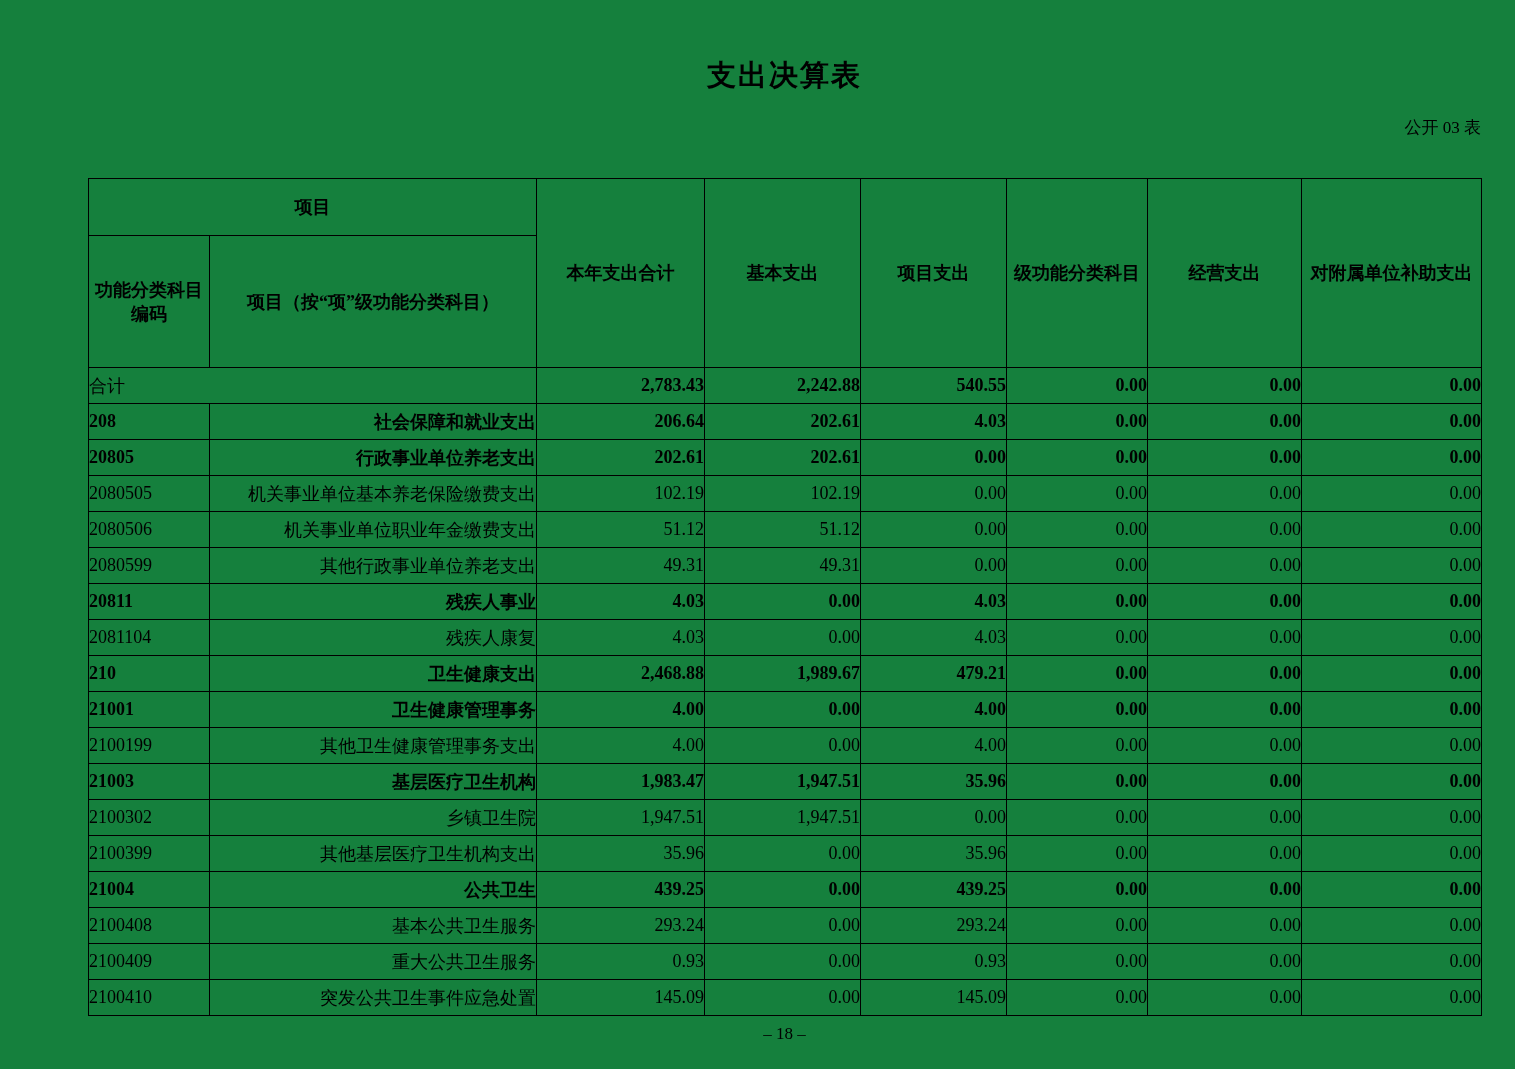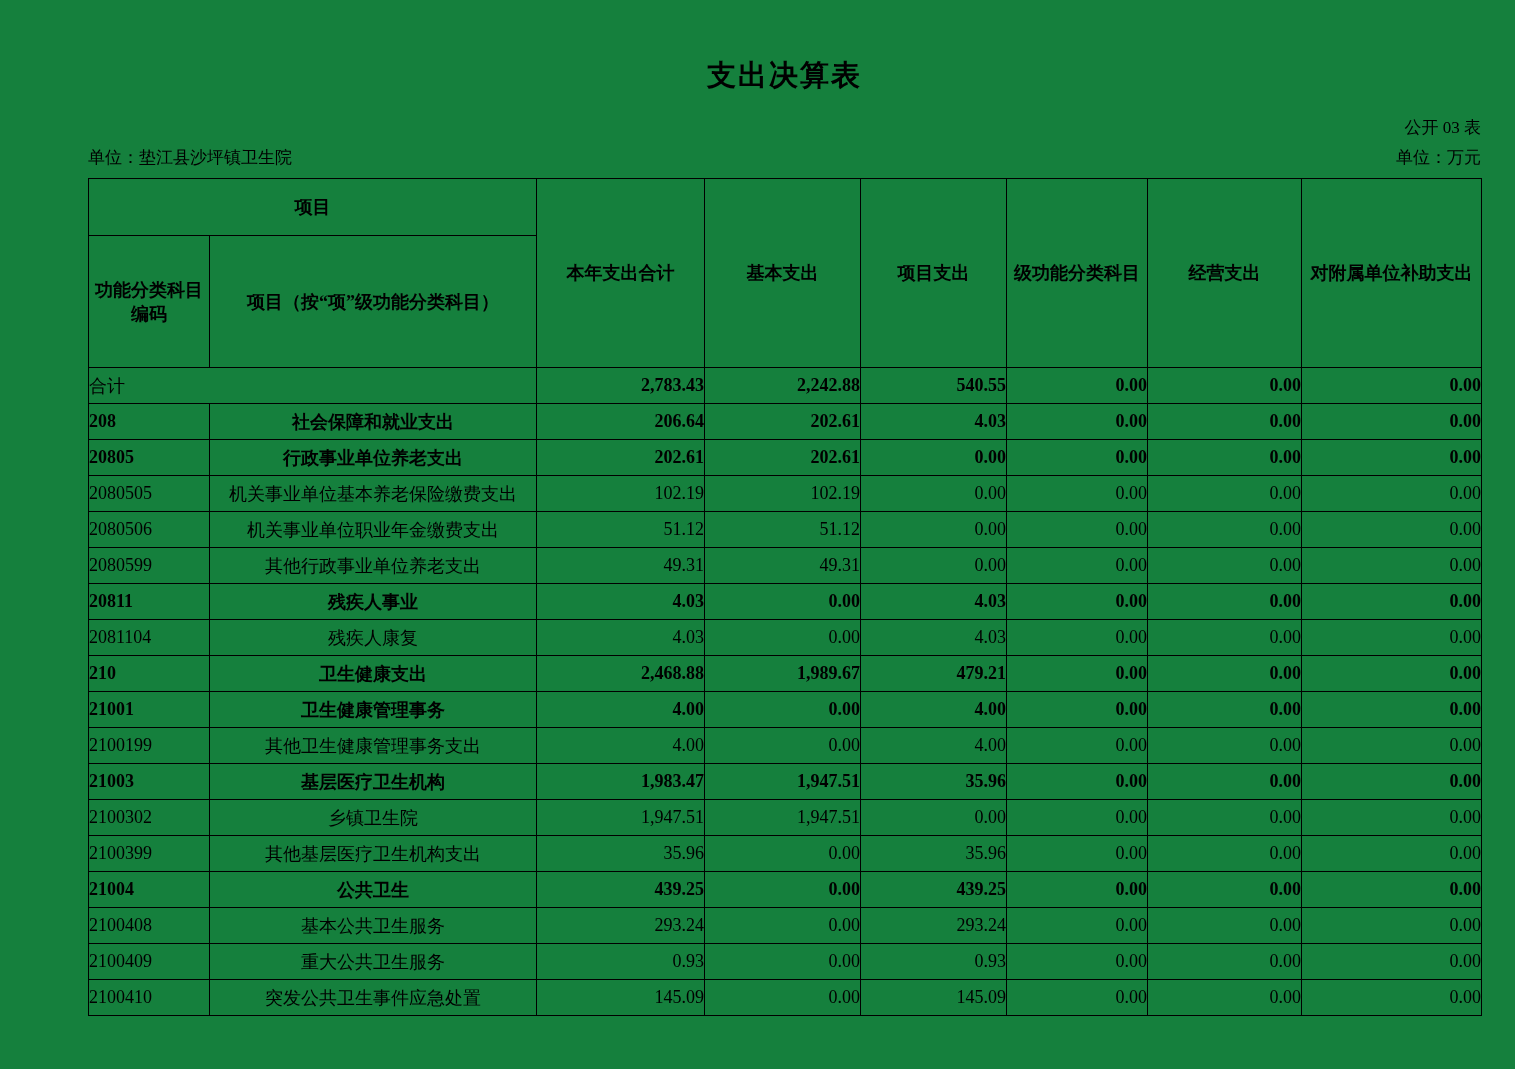"单位：垫江县沙坪镇卫生院" div.unit-row { html: <div> <span>单位：垫江县沙坪镇卫生院</span> <span>单位：万元</span> </div> -> none }
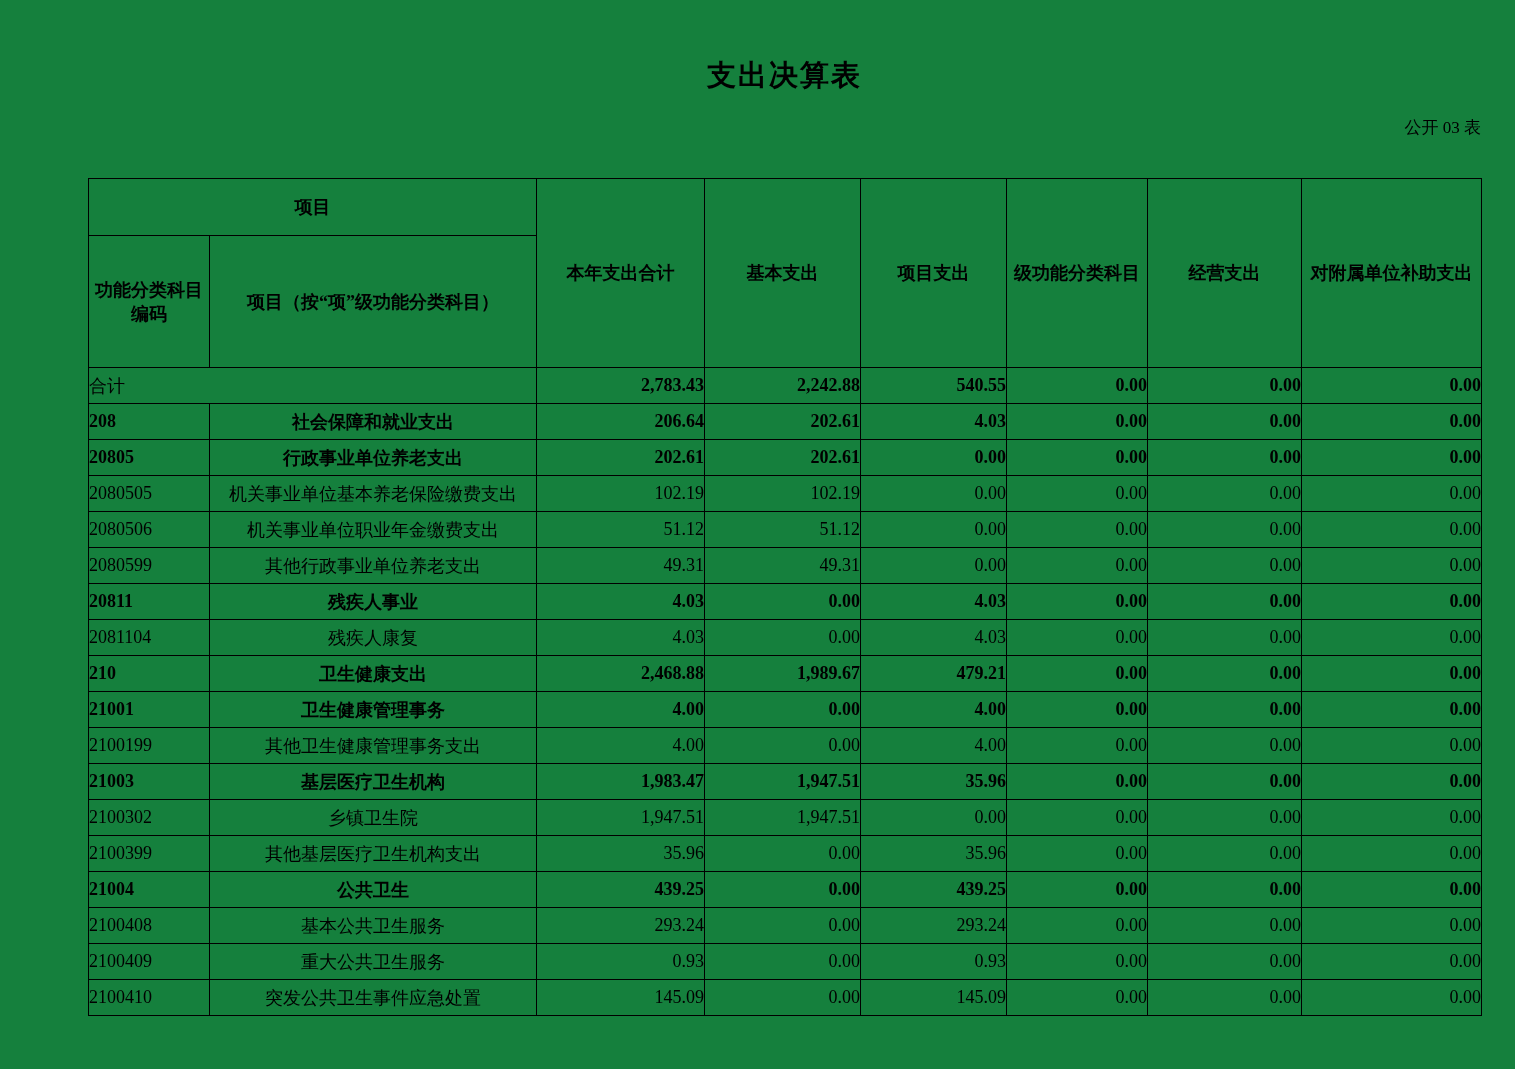"社会保障和就业支出" td.cell-item { text-align: center -> right }
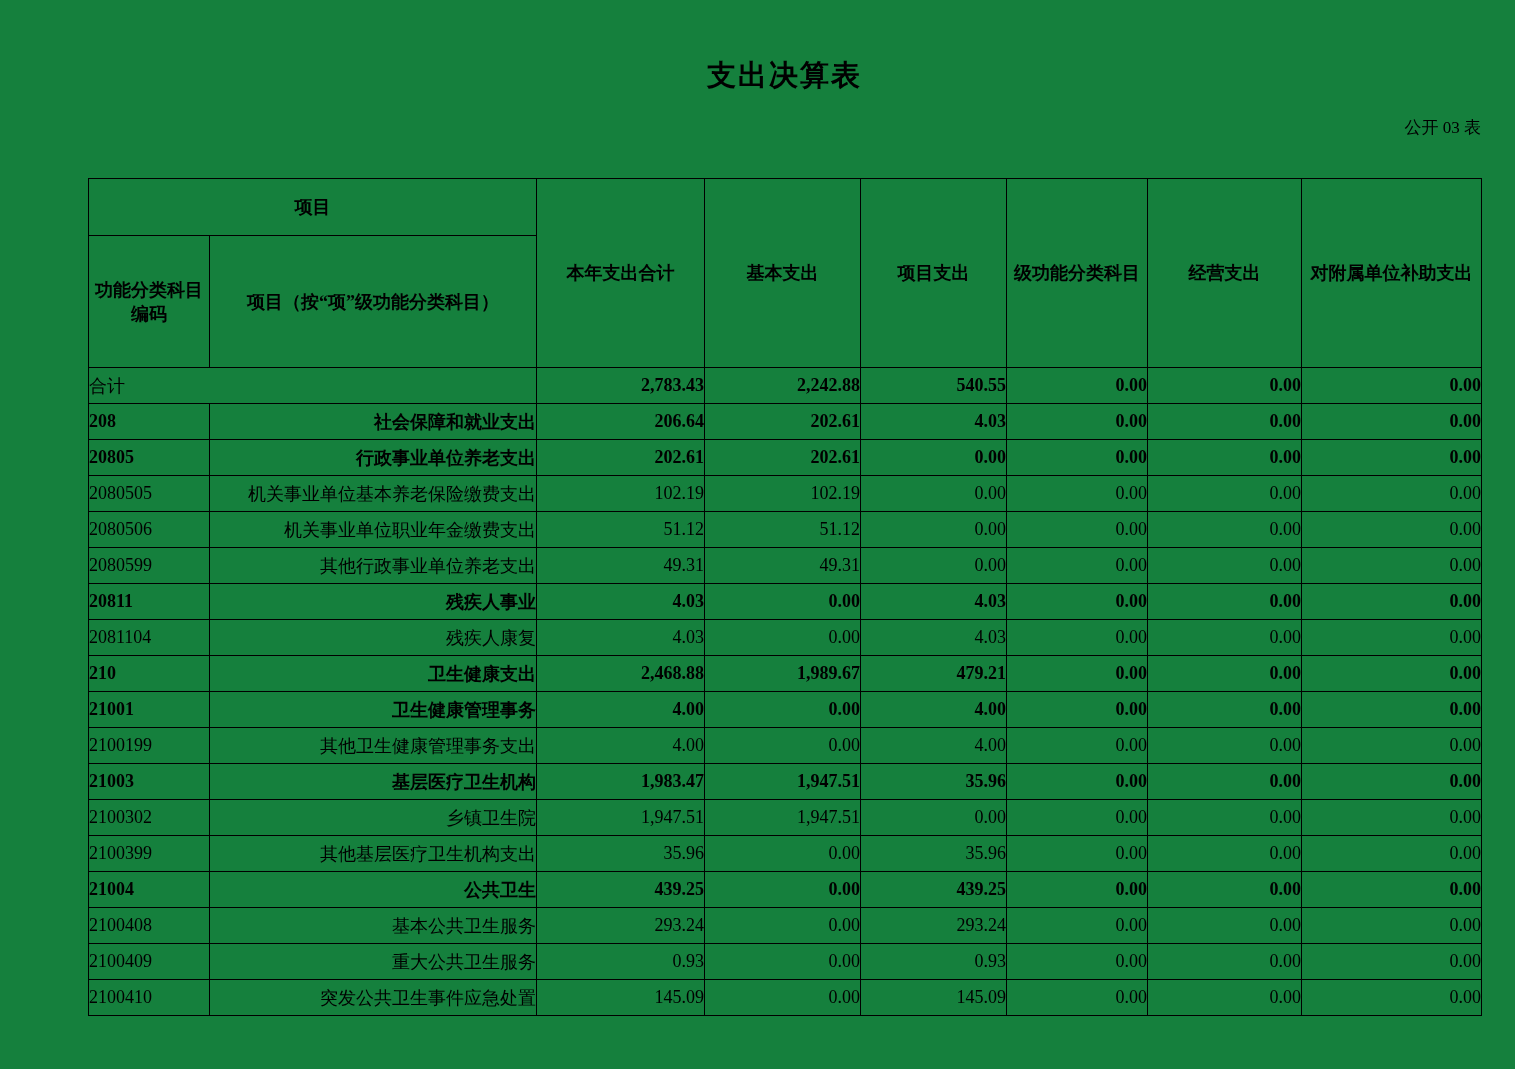"– 18 –" div.page-number { html: none -> <div>– 18 –</div> }
